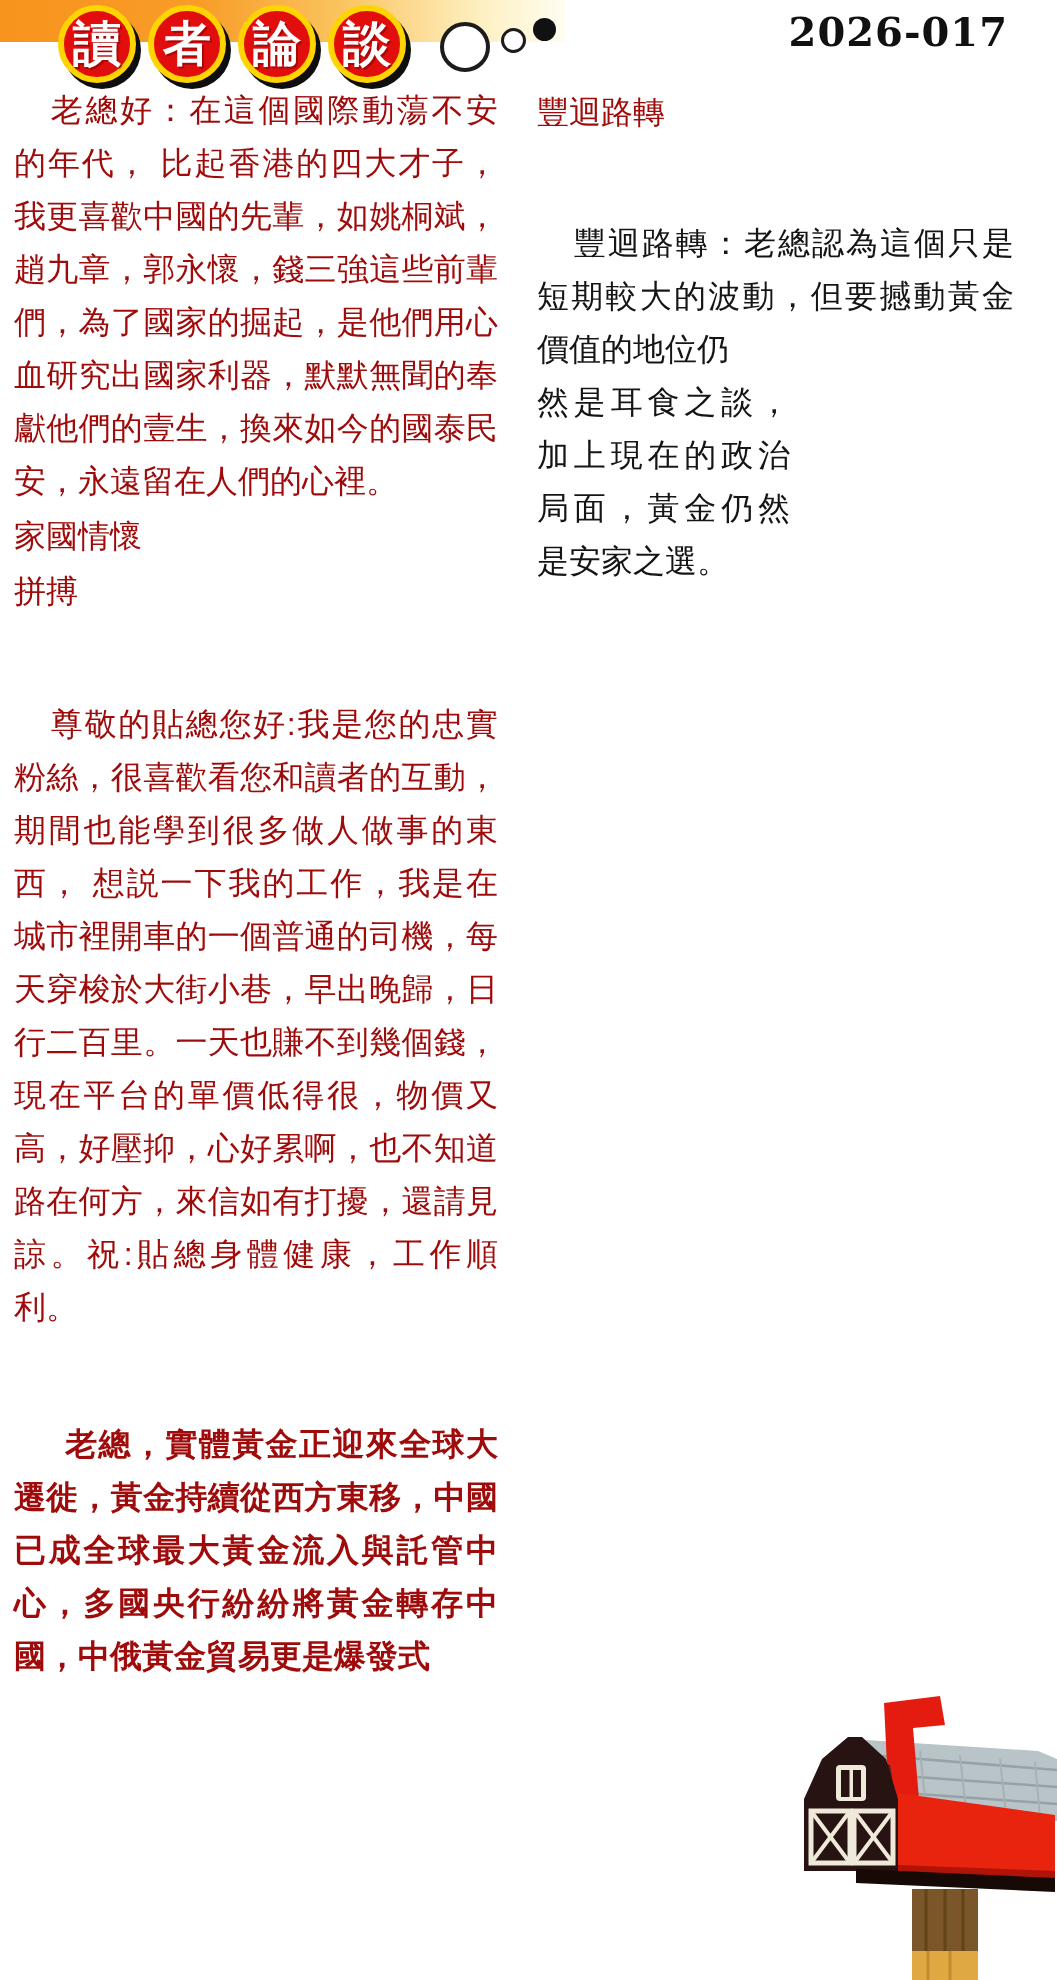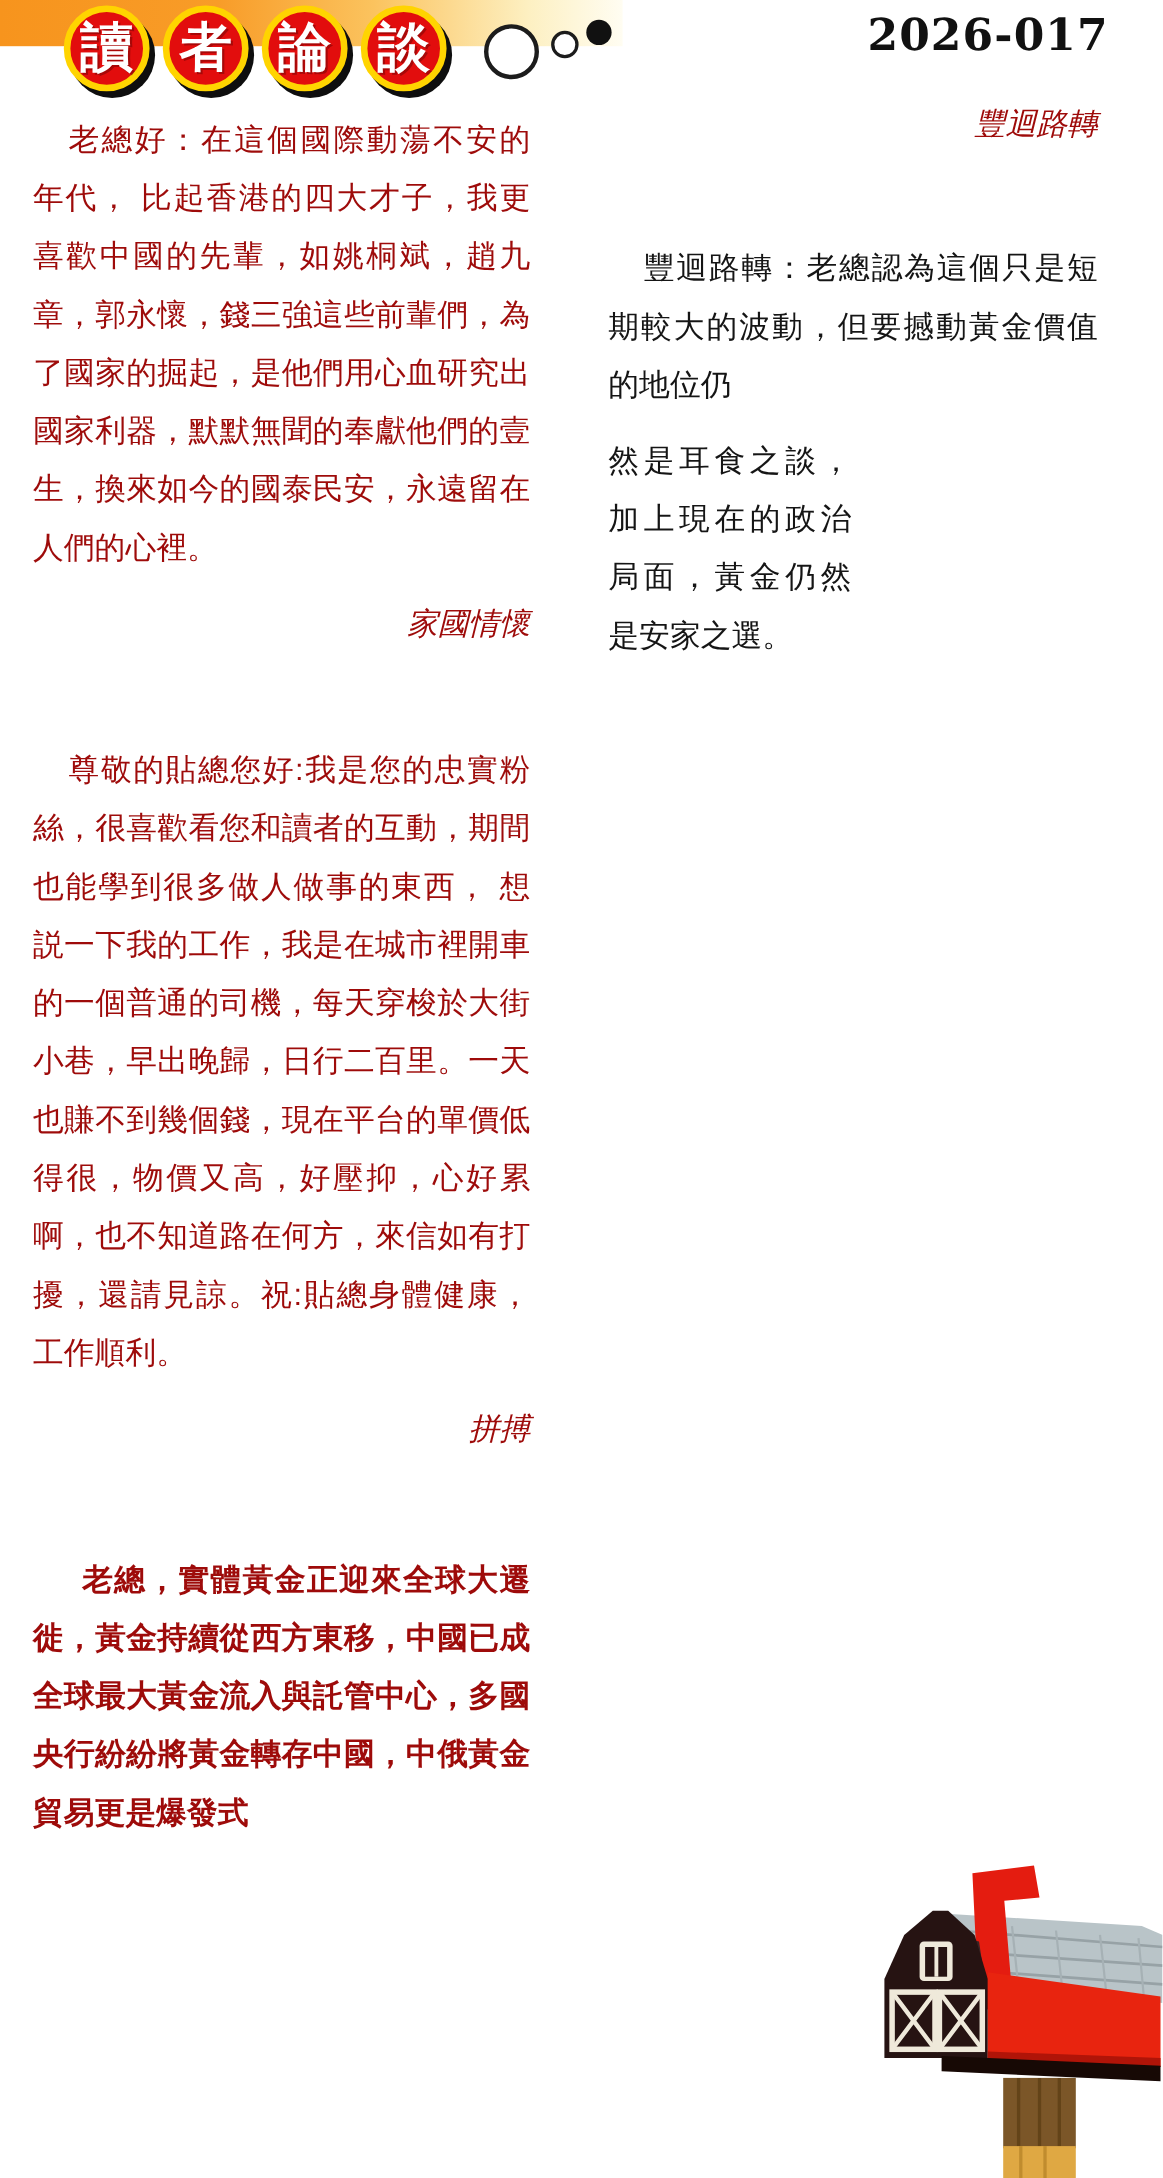"老總好：在這個國際動蕩不安的年代，" .para { font-size: 28px -> 32px; margin: 16px -> 0 }
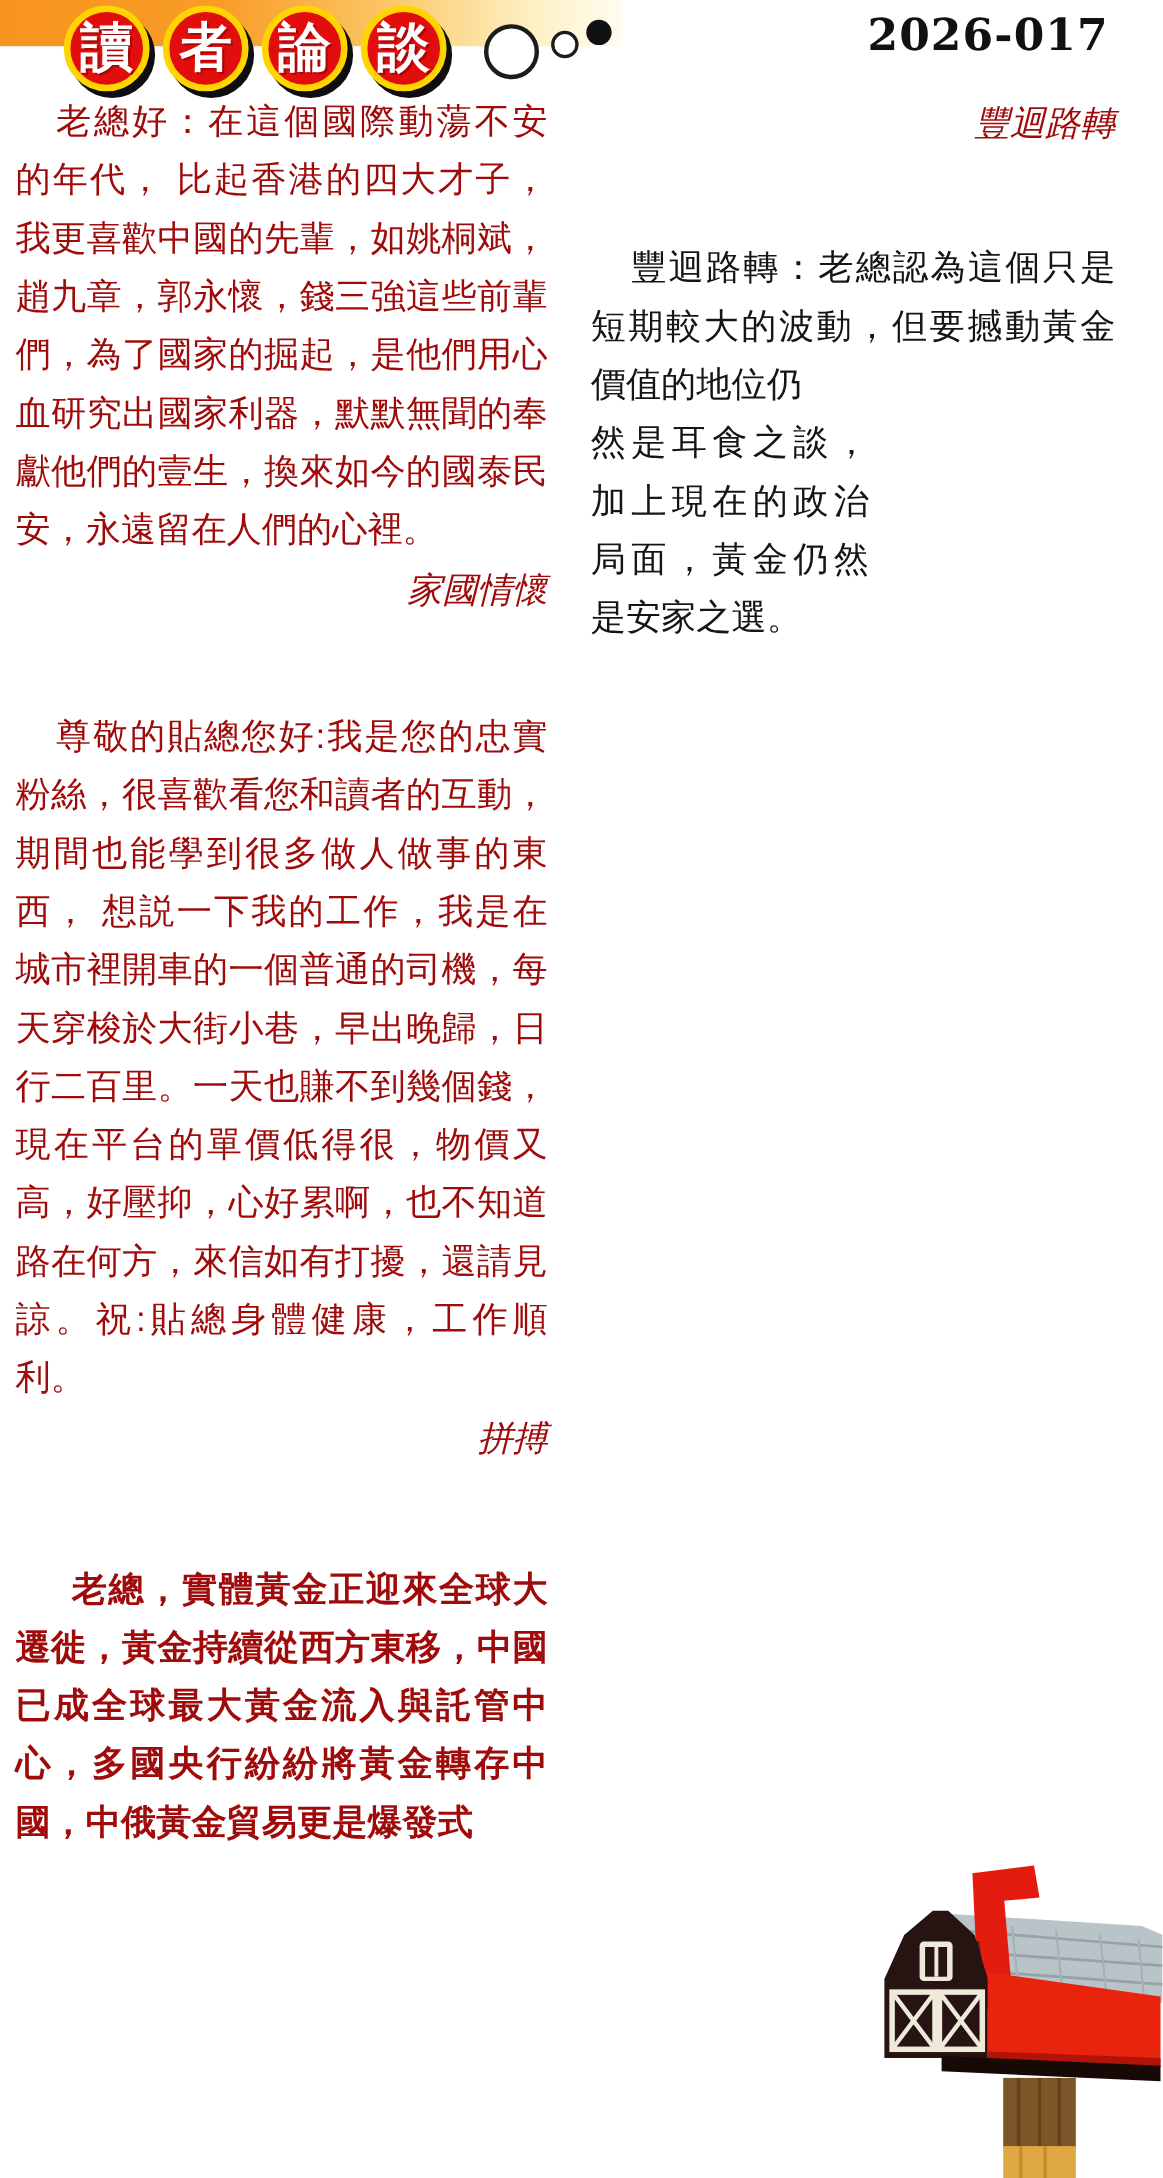"豐迴路轉" .sig { font-style: italic -> none; text-align: right -> none }
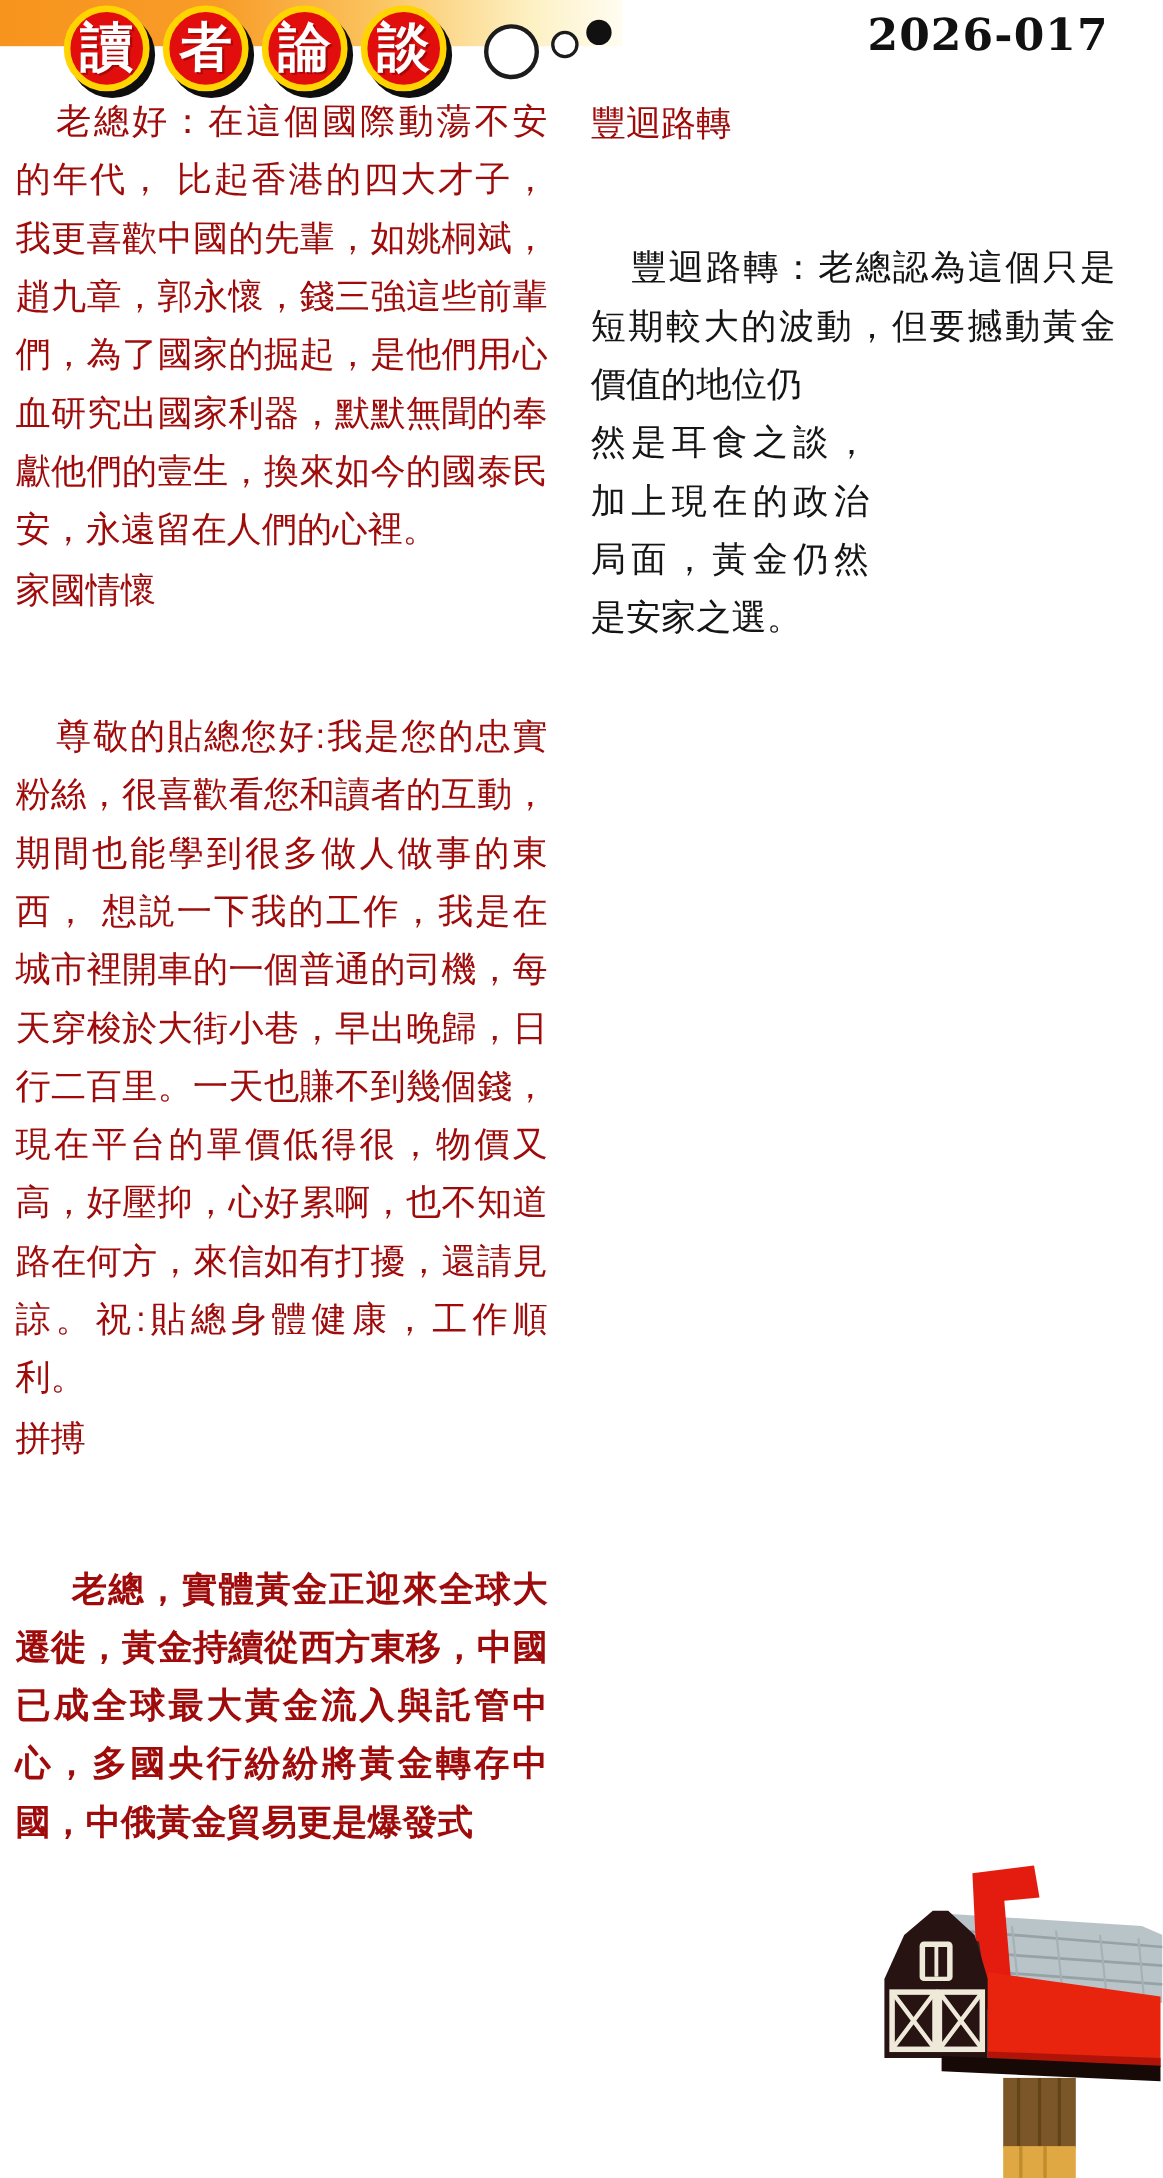"尊敬的貼總您好:我是您的忠實粉絲，很喜歡看您和讀者的互動，期間也能學到很多做人做" p.para { order: before "拼搏" -> after "拼搏" }
